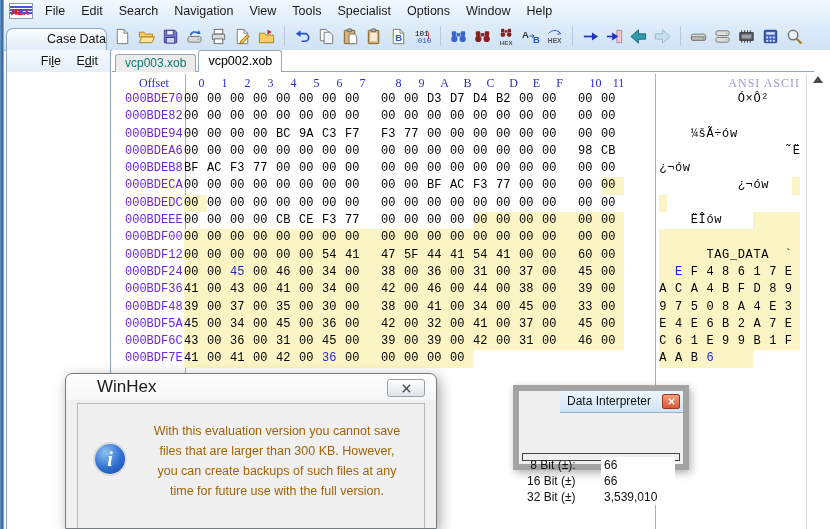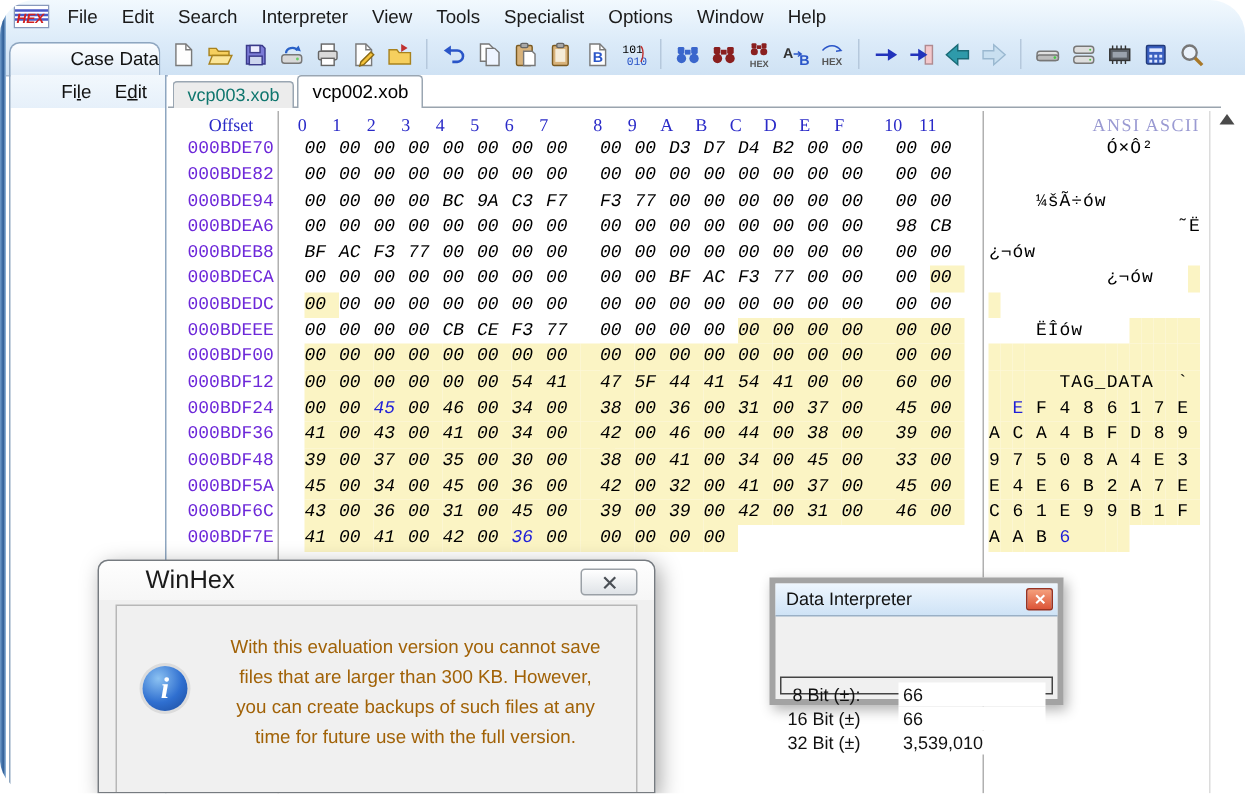"HEX" .screen { border-radius: 23px -> none }
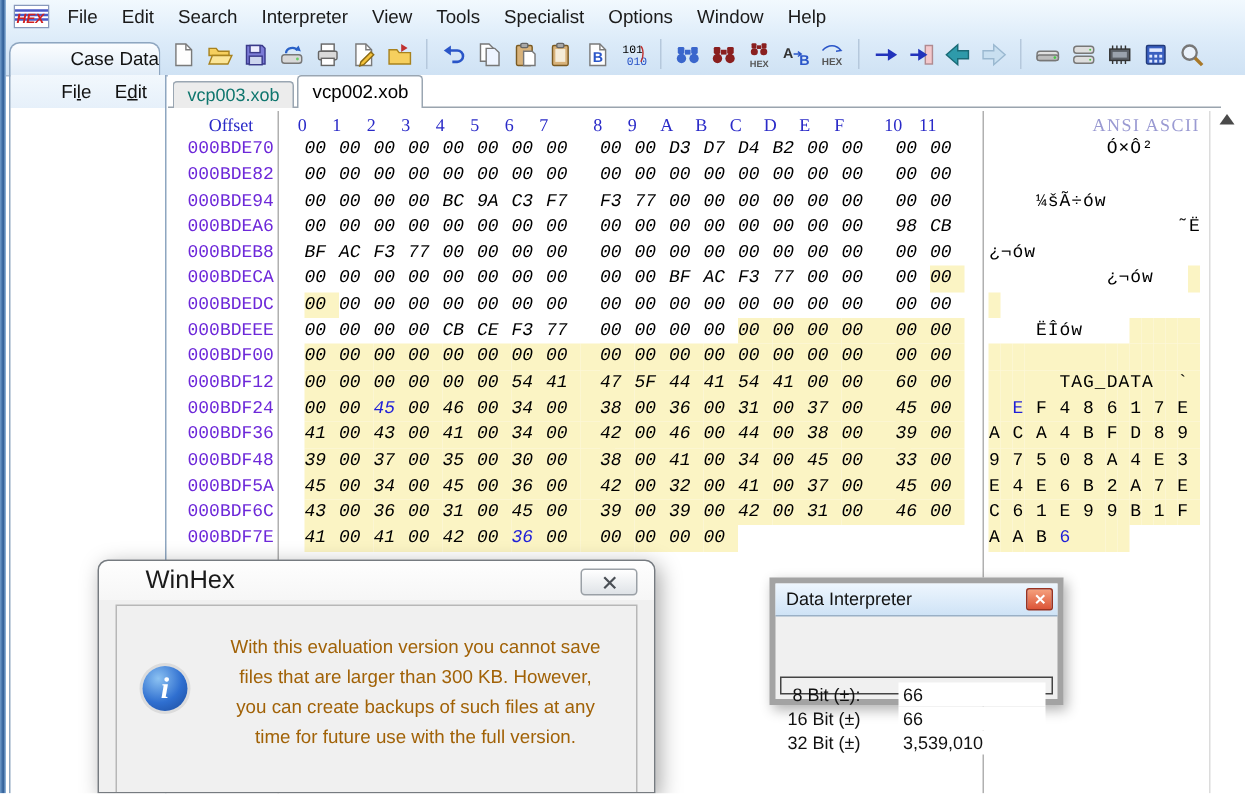"Interpreter" span.mitem { text: Interpreter -> Navigation }
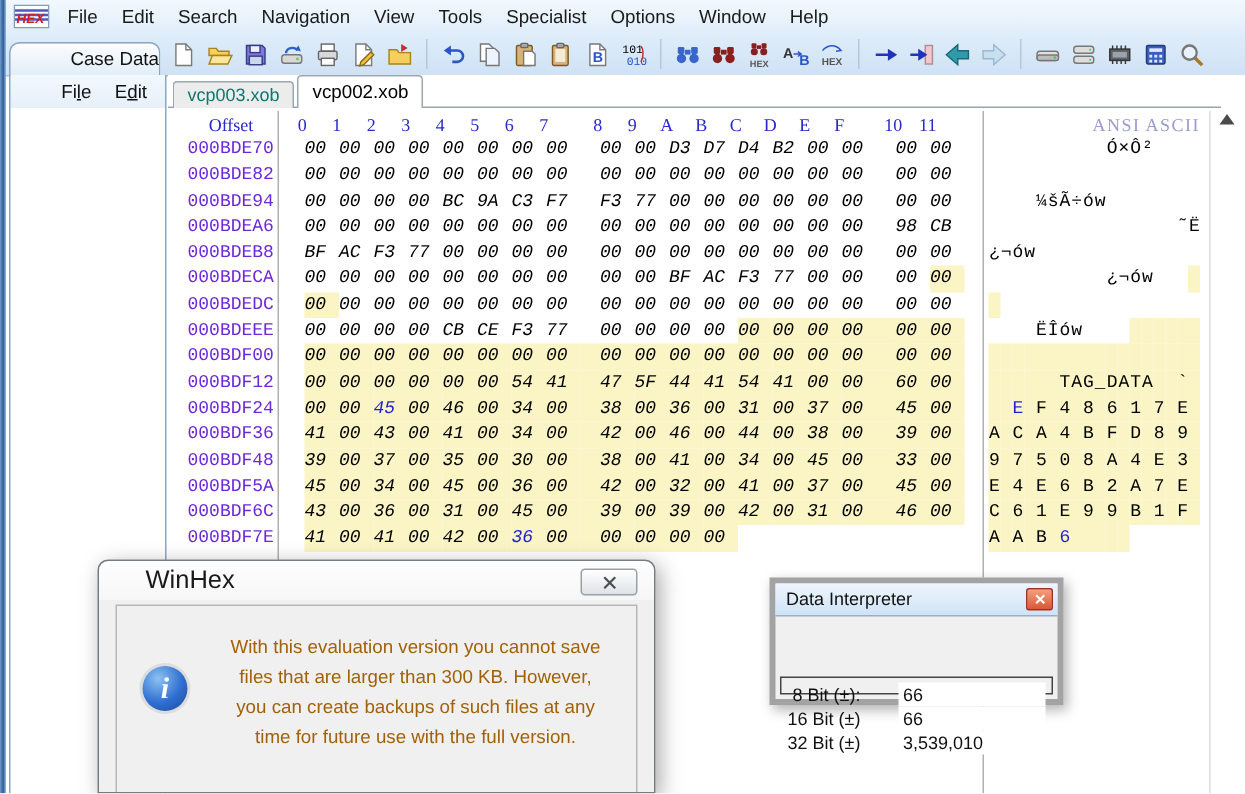"00 00 00 00 00" .bwrap { font-style: italic -> none; left: 91px -> 72px }
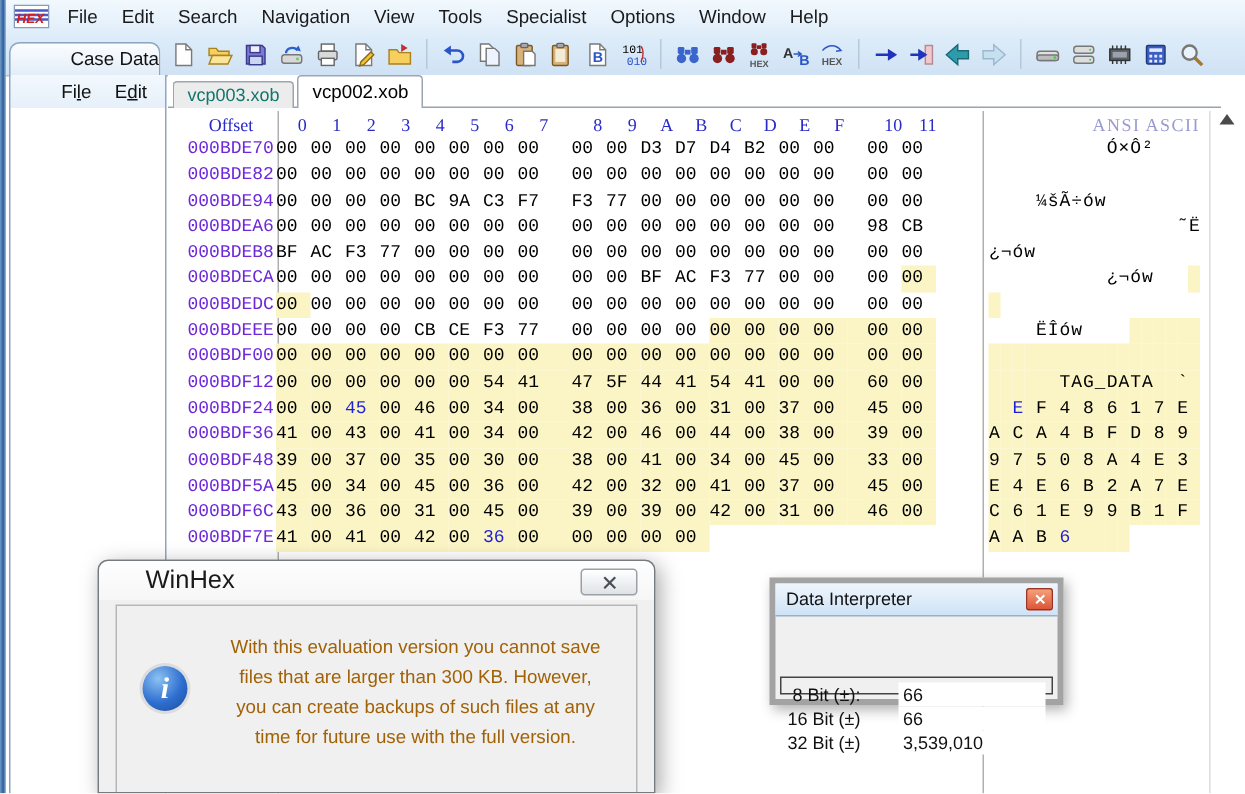"Data Interpreter" .di { border: 4px solid #a3a3a3 -> 6px solid #a3a3a3; padding-left: none -> 41px; width: 196px -> 176px }
